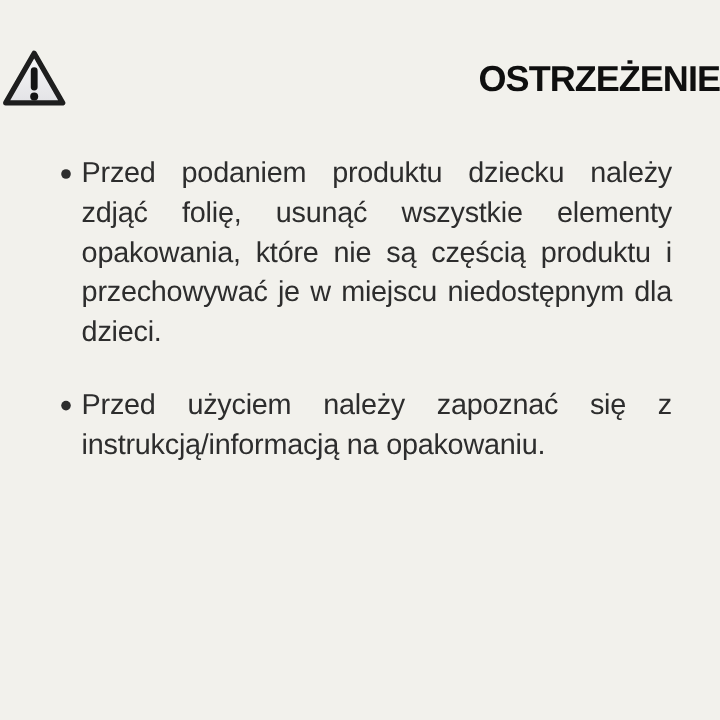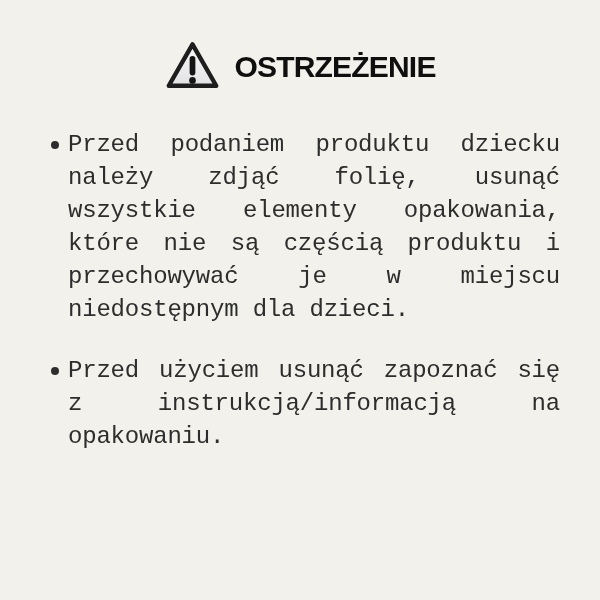"OSTRZEŻENIE" .header { justify-content: center -> space-between }
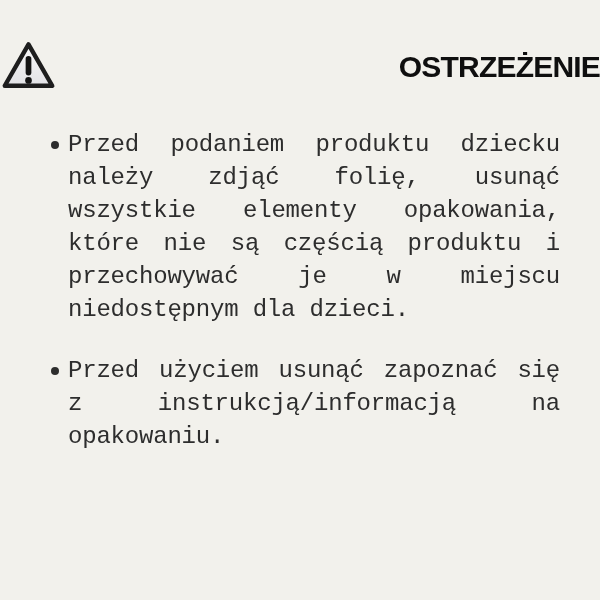"Przed podaniem produktu dziecku należy" .warning-item { font-family: Liberation Mono, monospace -> none }
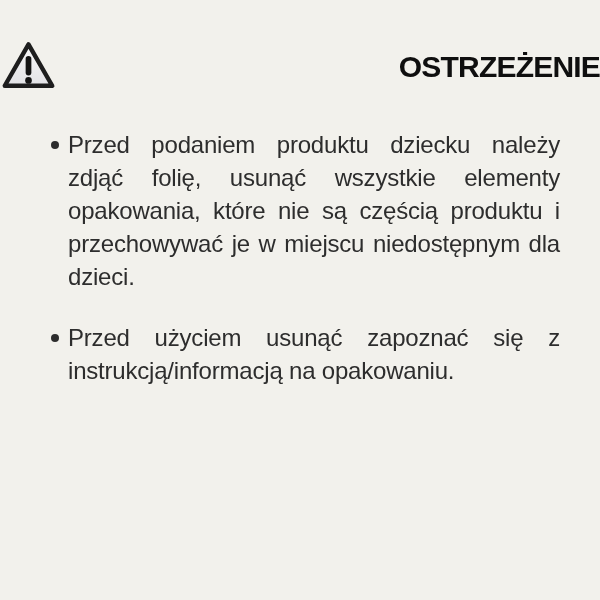"Przed użyciem usunąć zapoznać się" span { text: usunąć -> należy }
